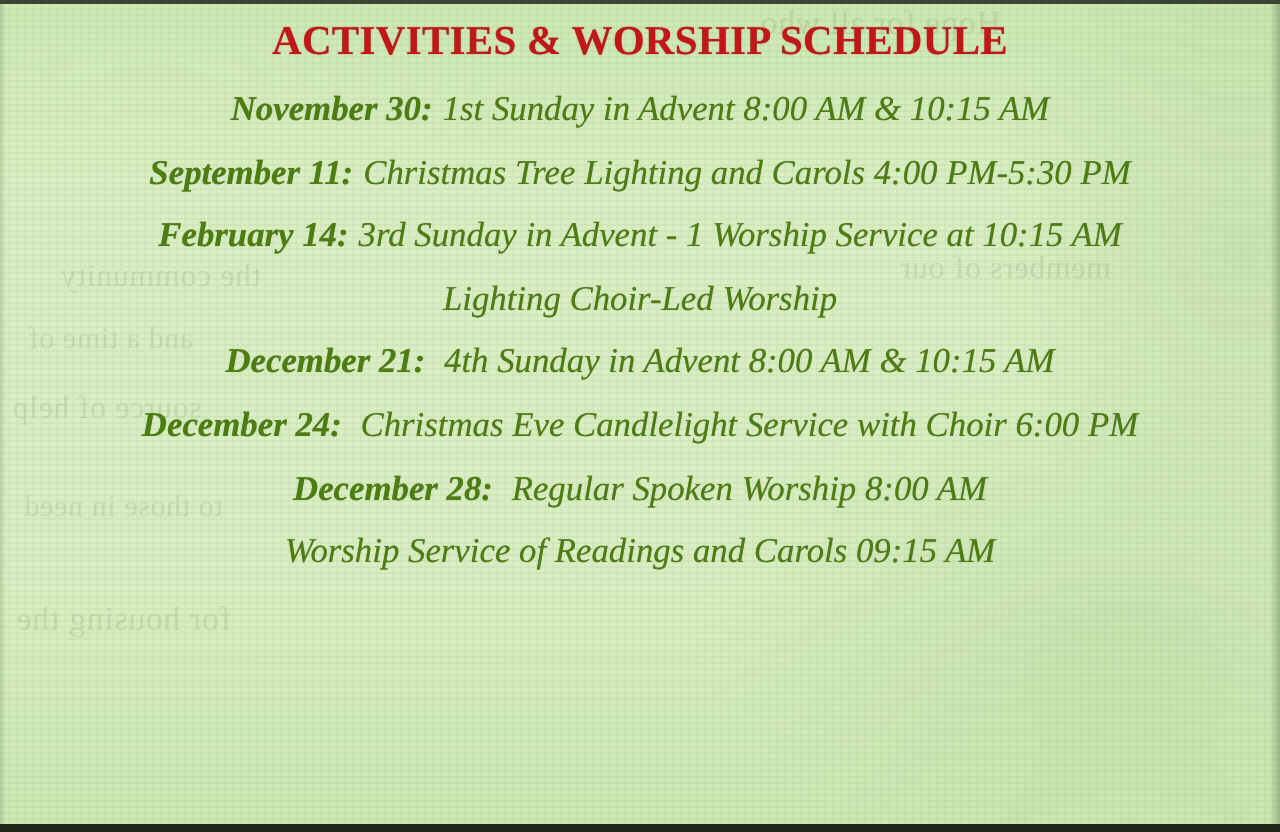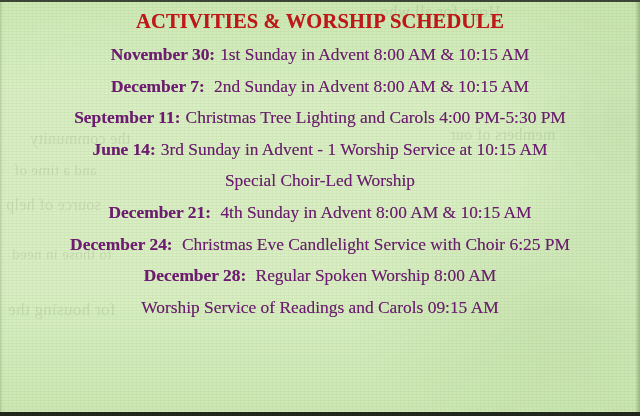"November 30: 1st Sunday in" .schedule-line { color: #701a75 -> #4d7c0f; font-style: none -> italic }
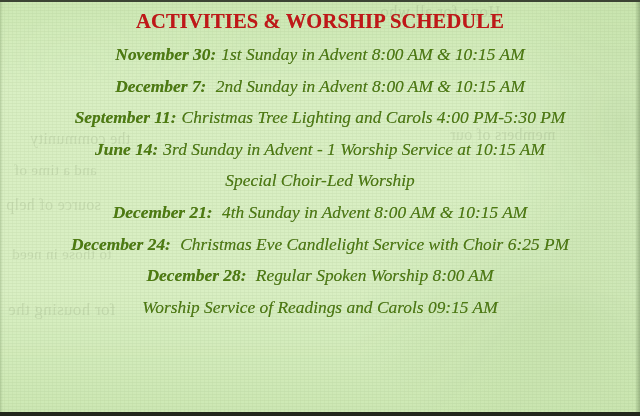"December 7: 2nd Sunday in" div.schedule-line { html: <div><span>December 7:</span><span></span><span> 2nd Sunday in Advent 8:00 AM &amp; 10:15 AM</span></div> -> none }
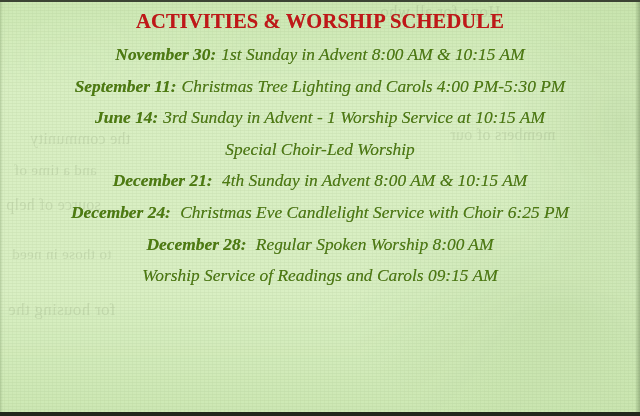"June 14:" span.date-label { text: June -> February }
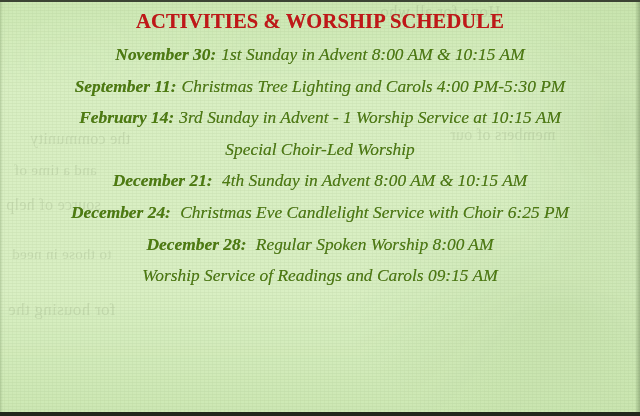"Special Choir-Led Worship" span.detail-text { text: Special -> Lighting }
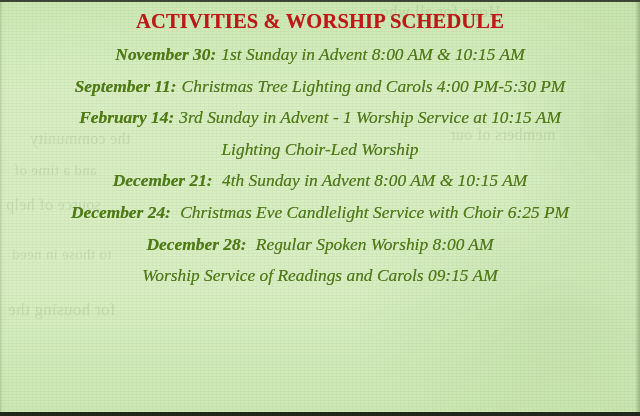"Christmas Eve Candlelight Service with" span.detail-text { text: 6:25 -> 6:00 }
